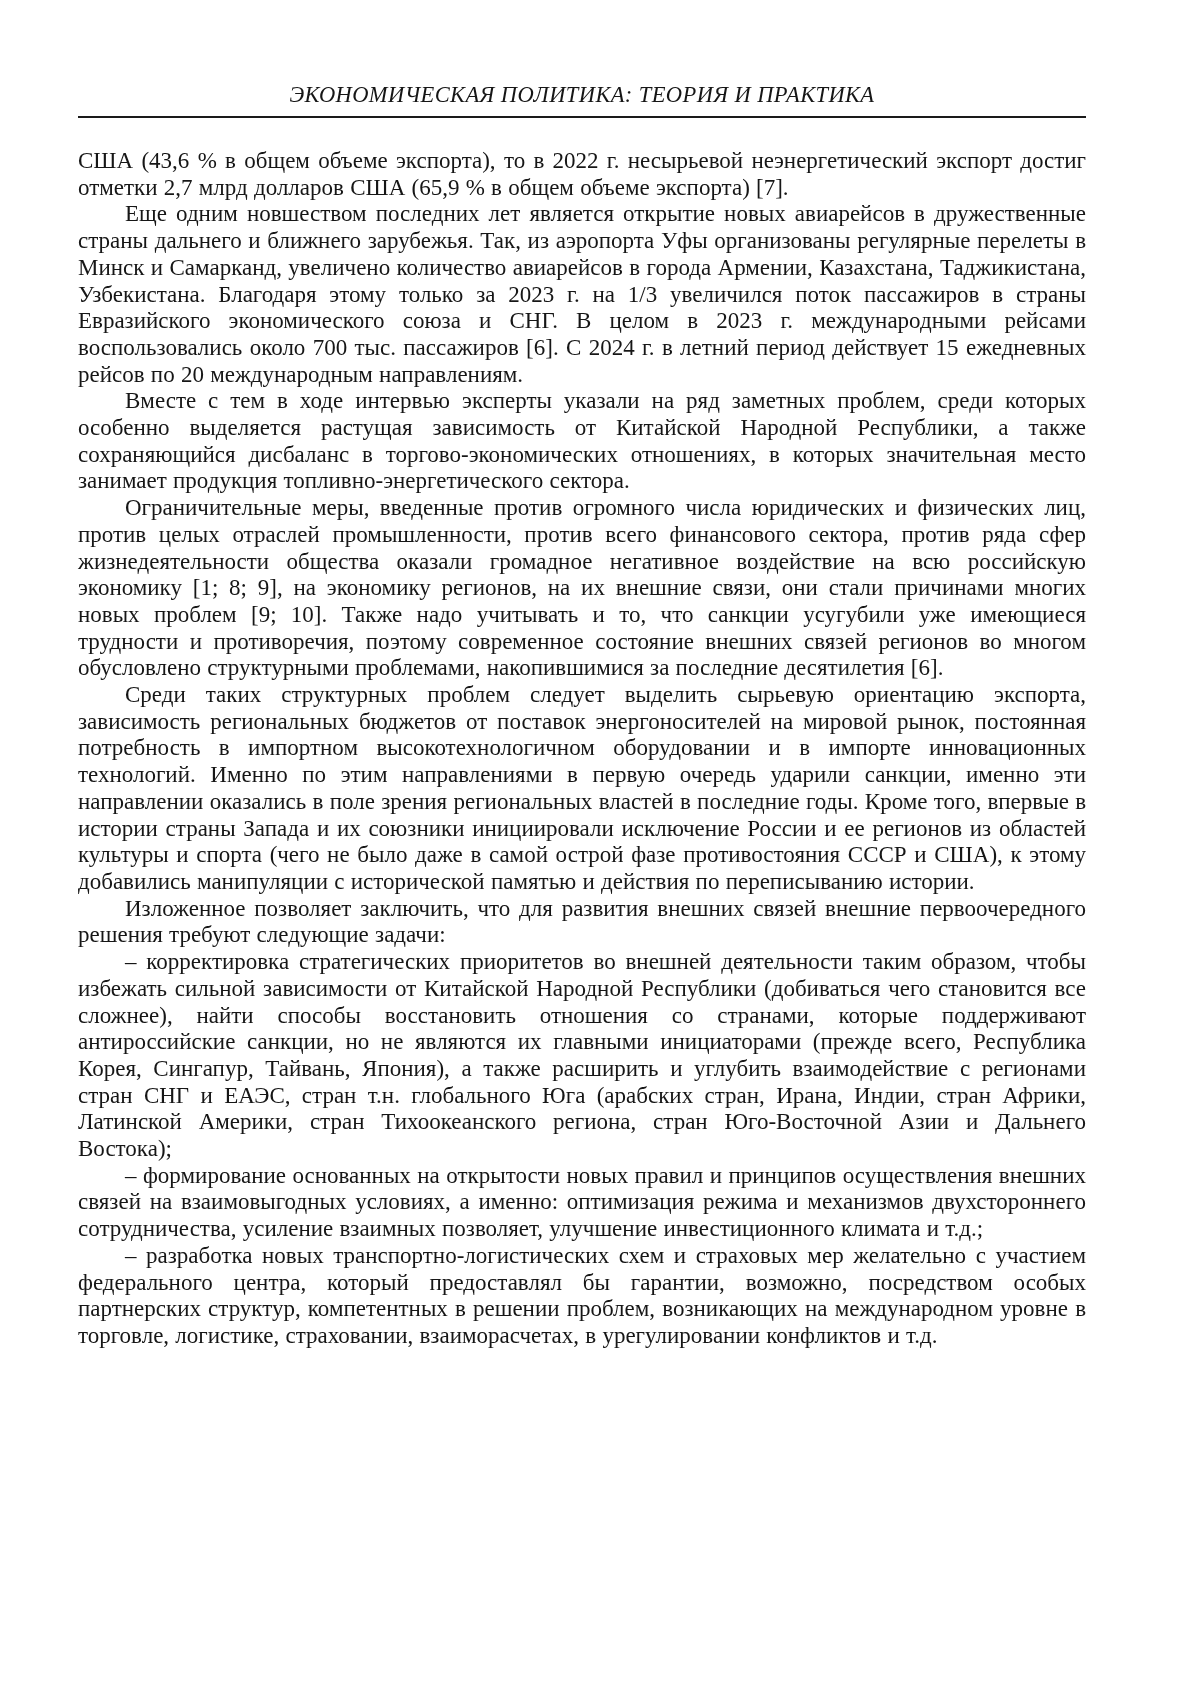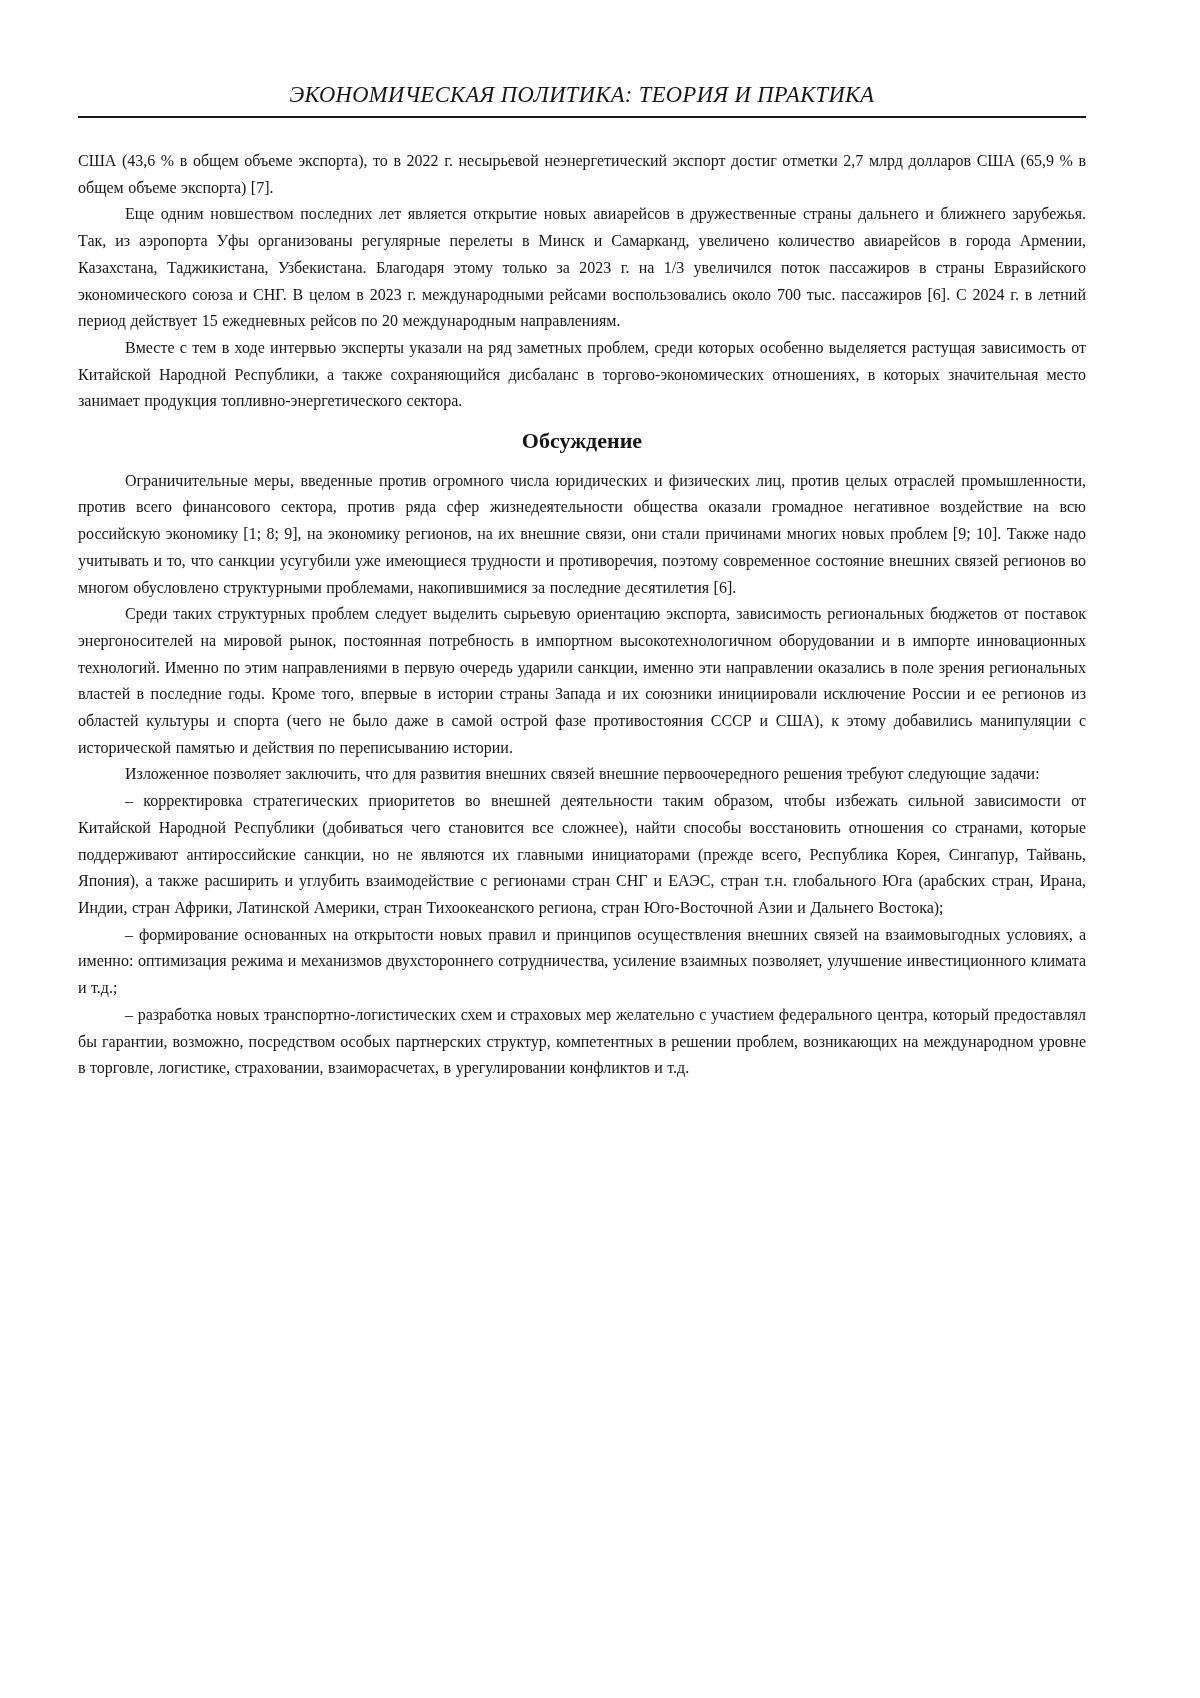"США (43,6 % в общем" .par { font-size: 16px -> 23px }
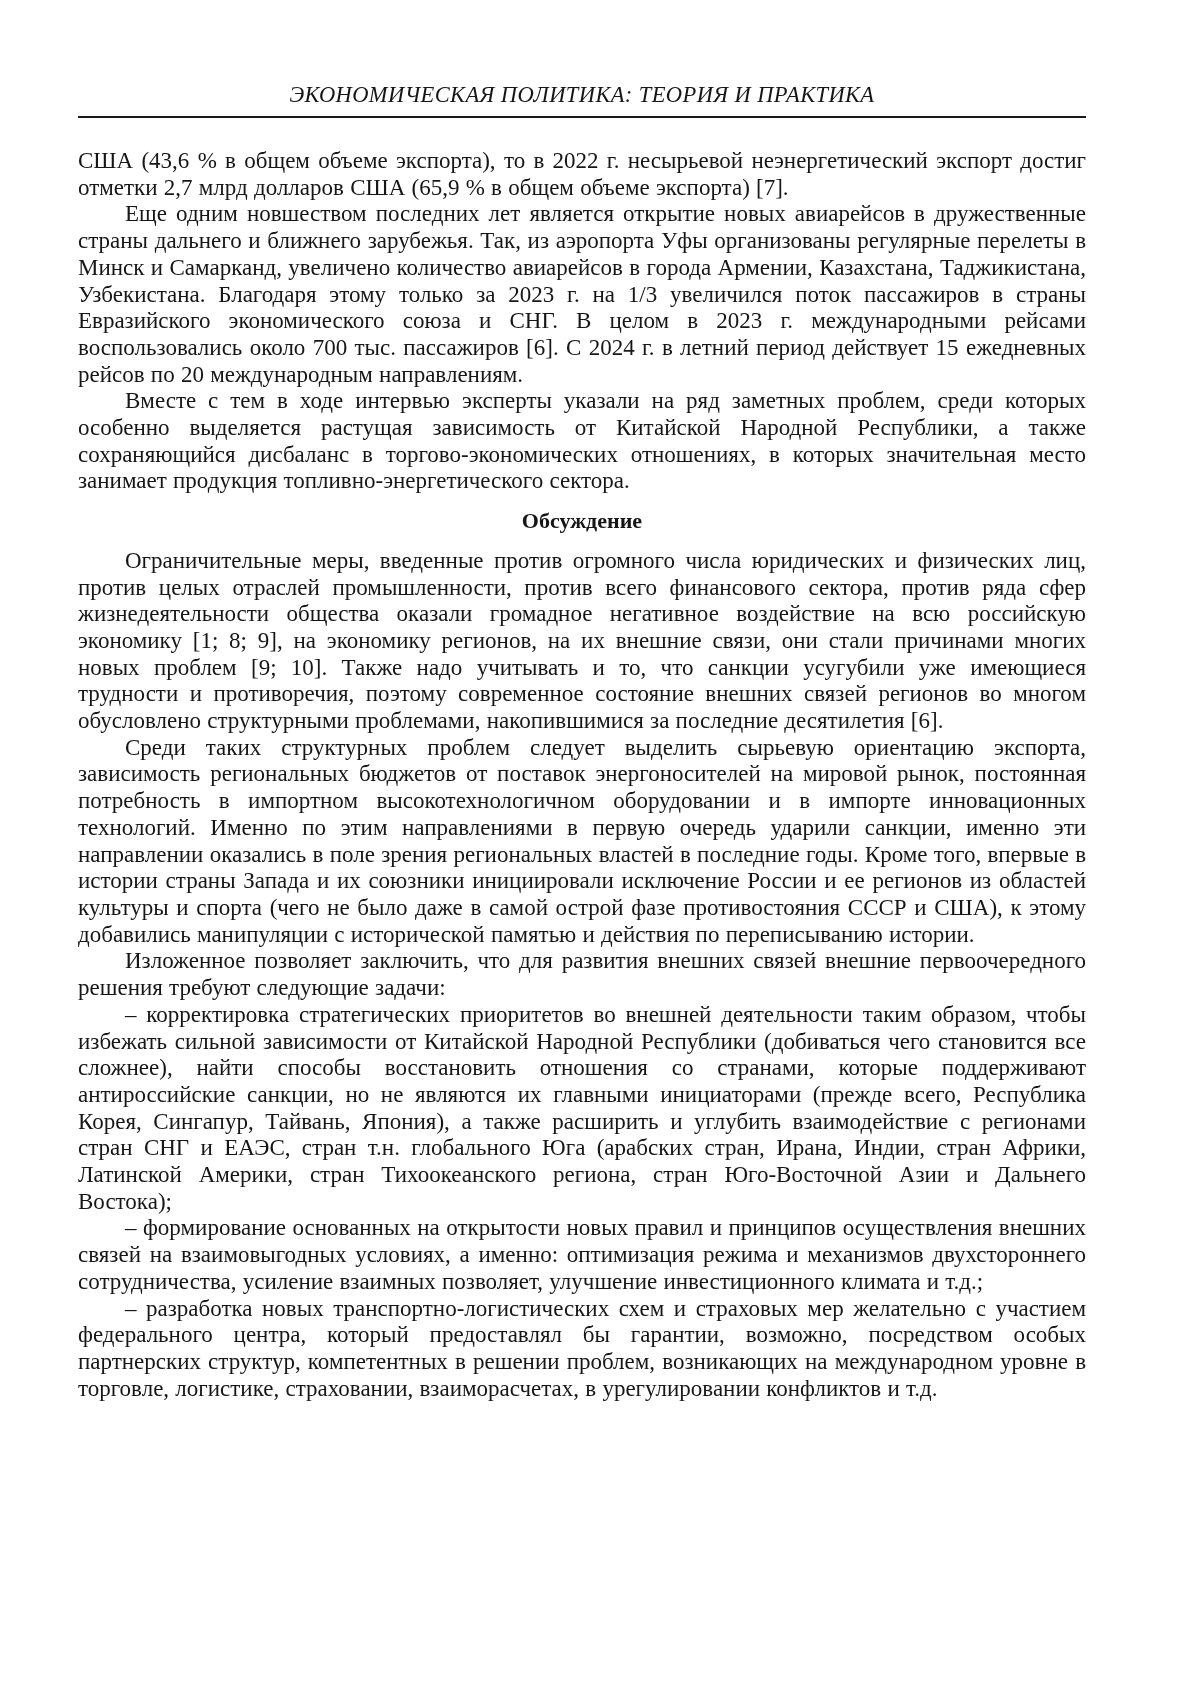"Обсуждение" h2.section-heading { html: <h2>Обсуждение</h2> -> none }
